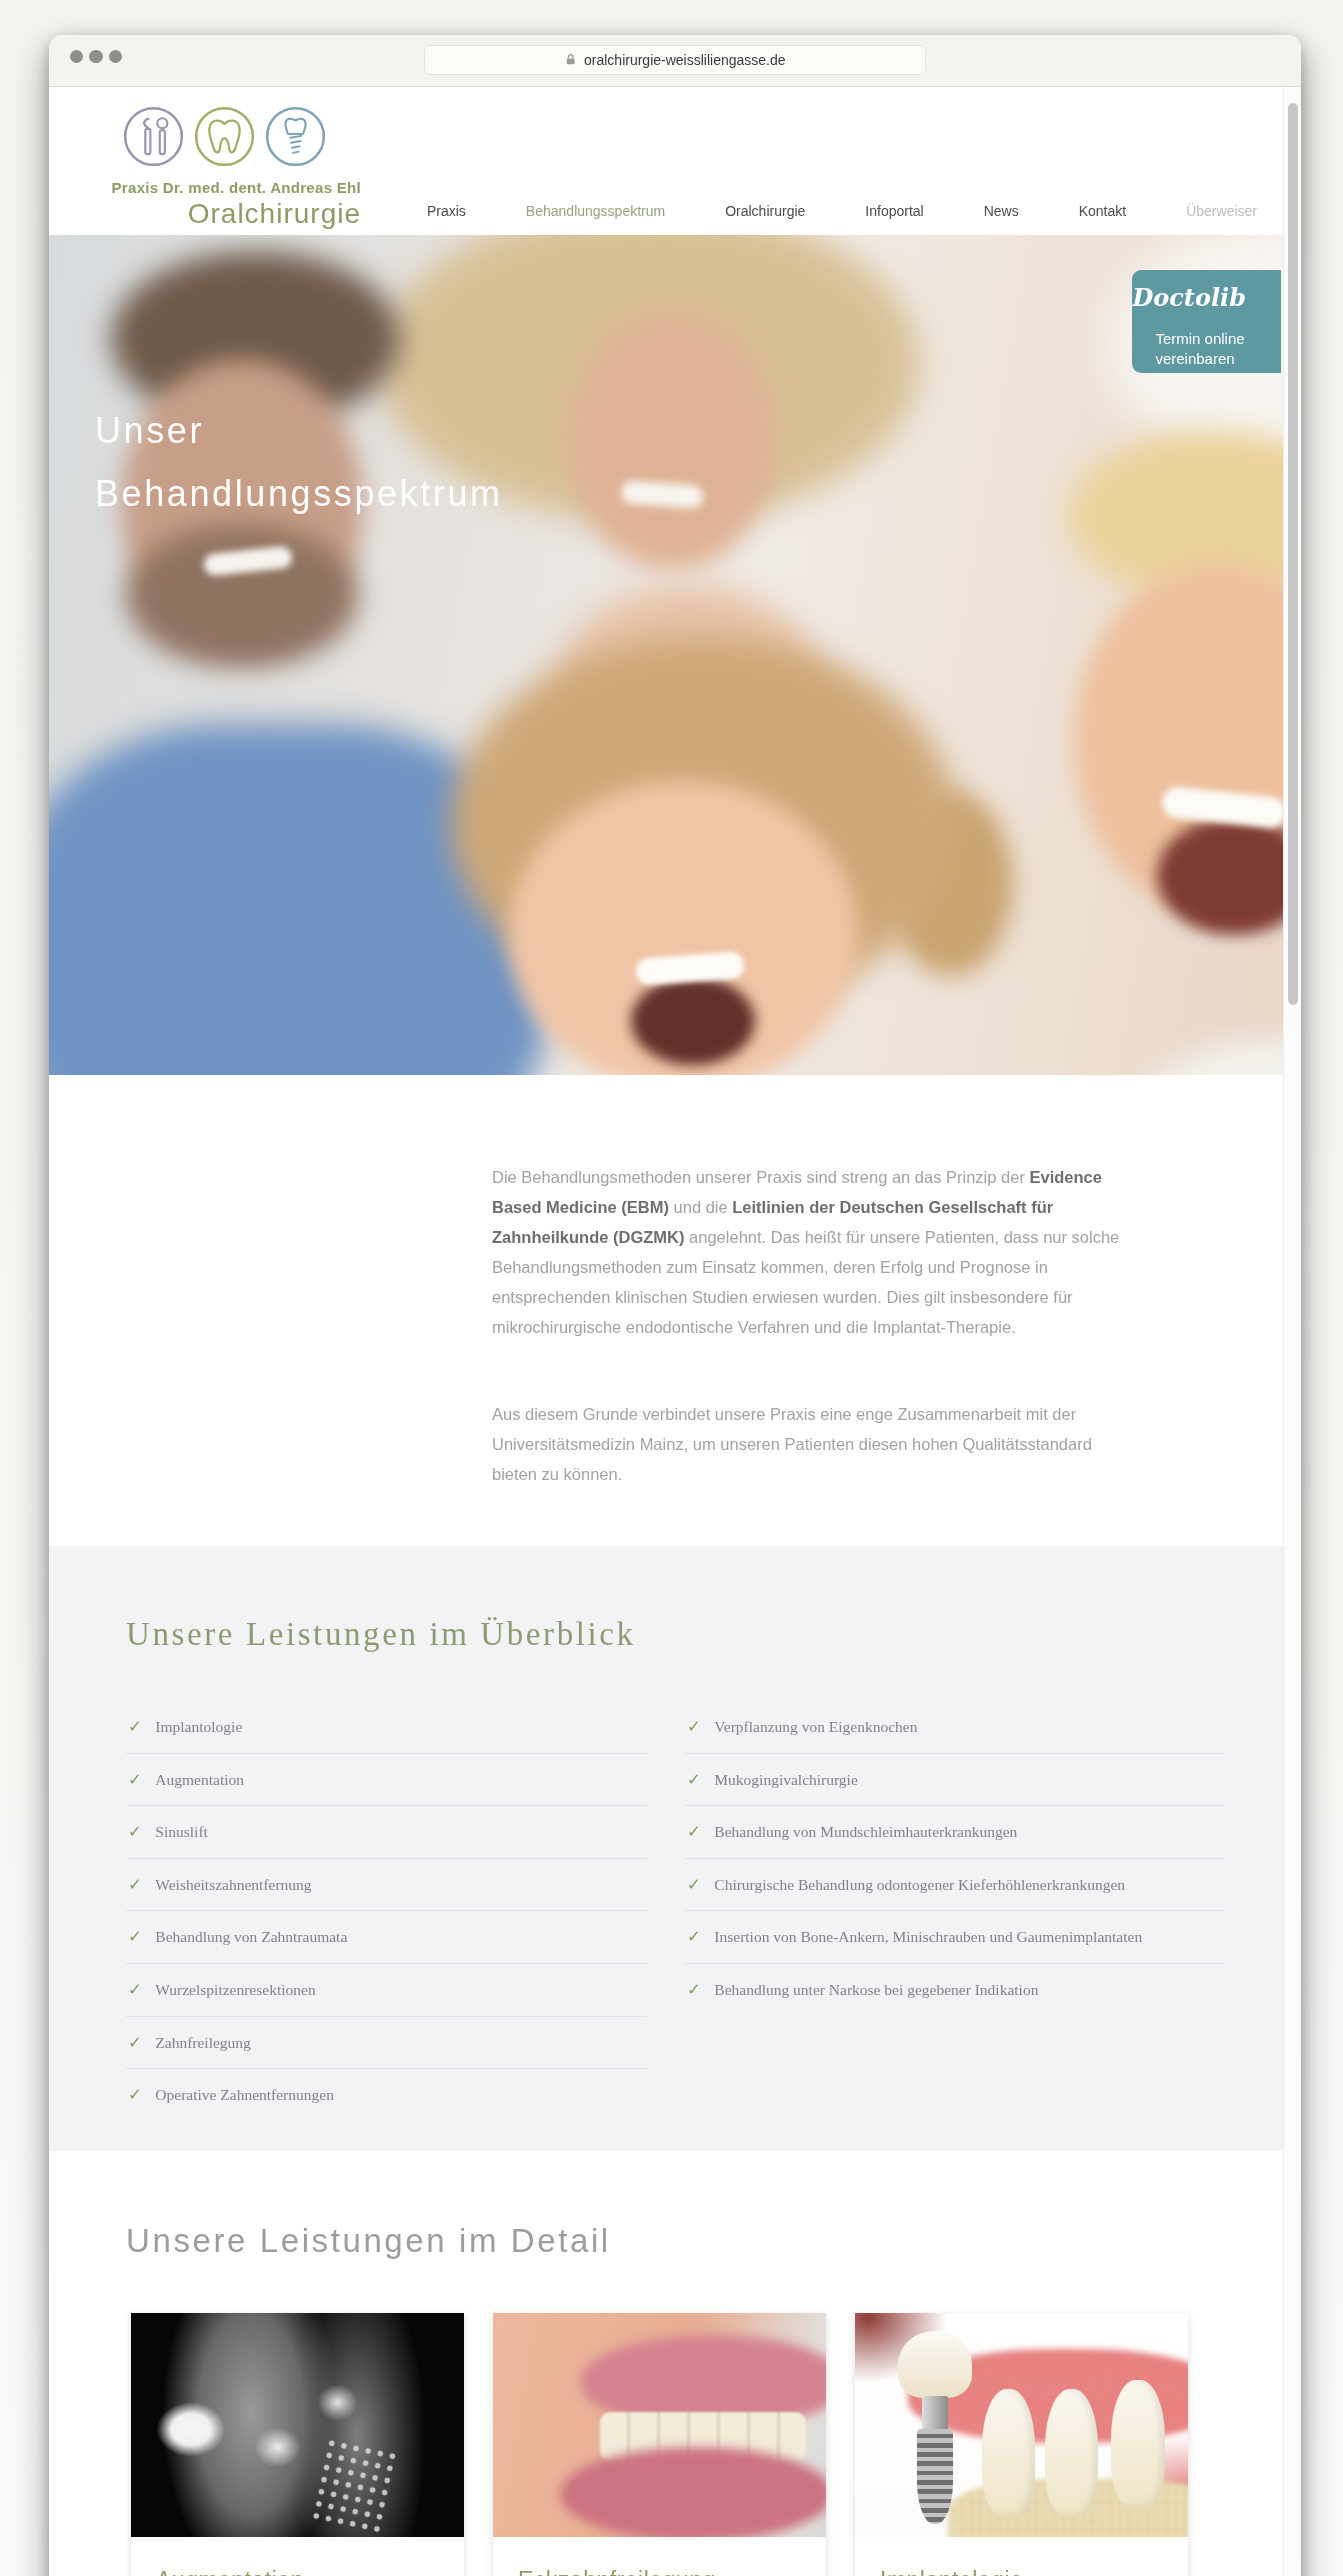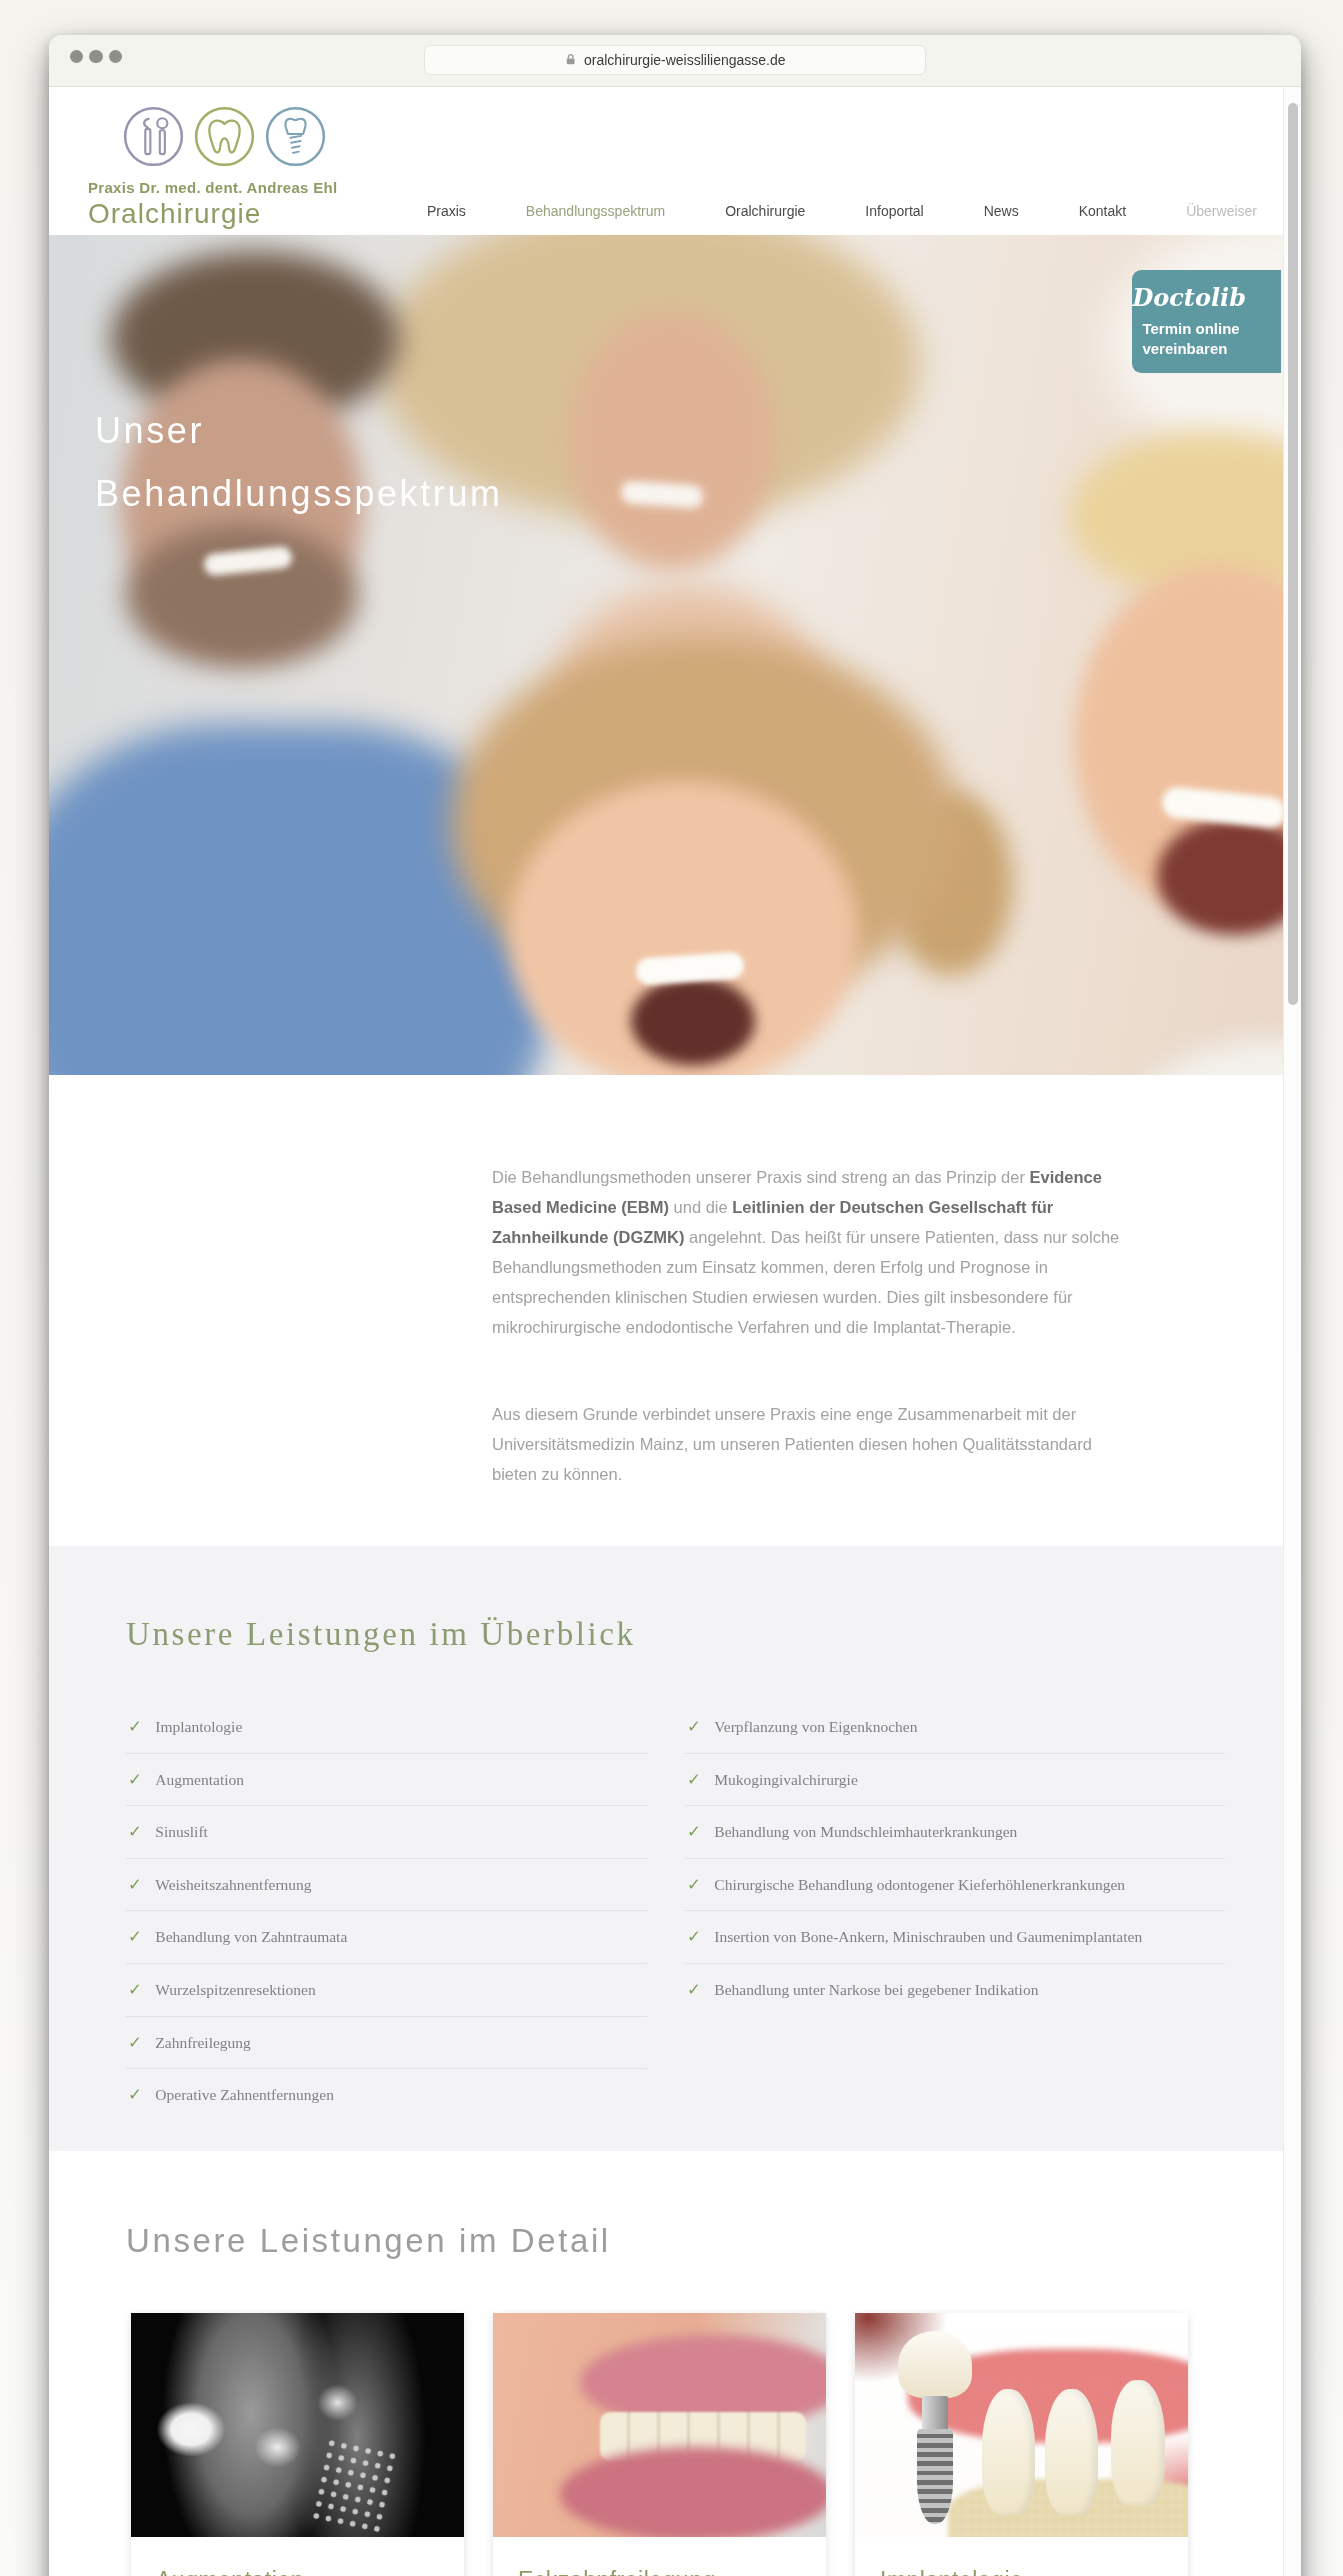"Praxis Dr. med. dent. Andreas" .logo { text-align: left -> right }
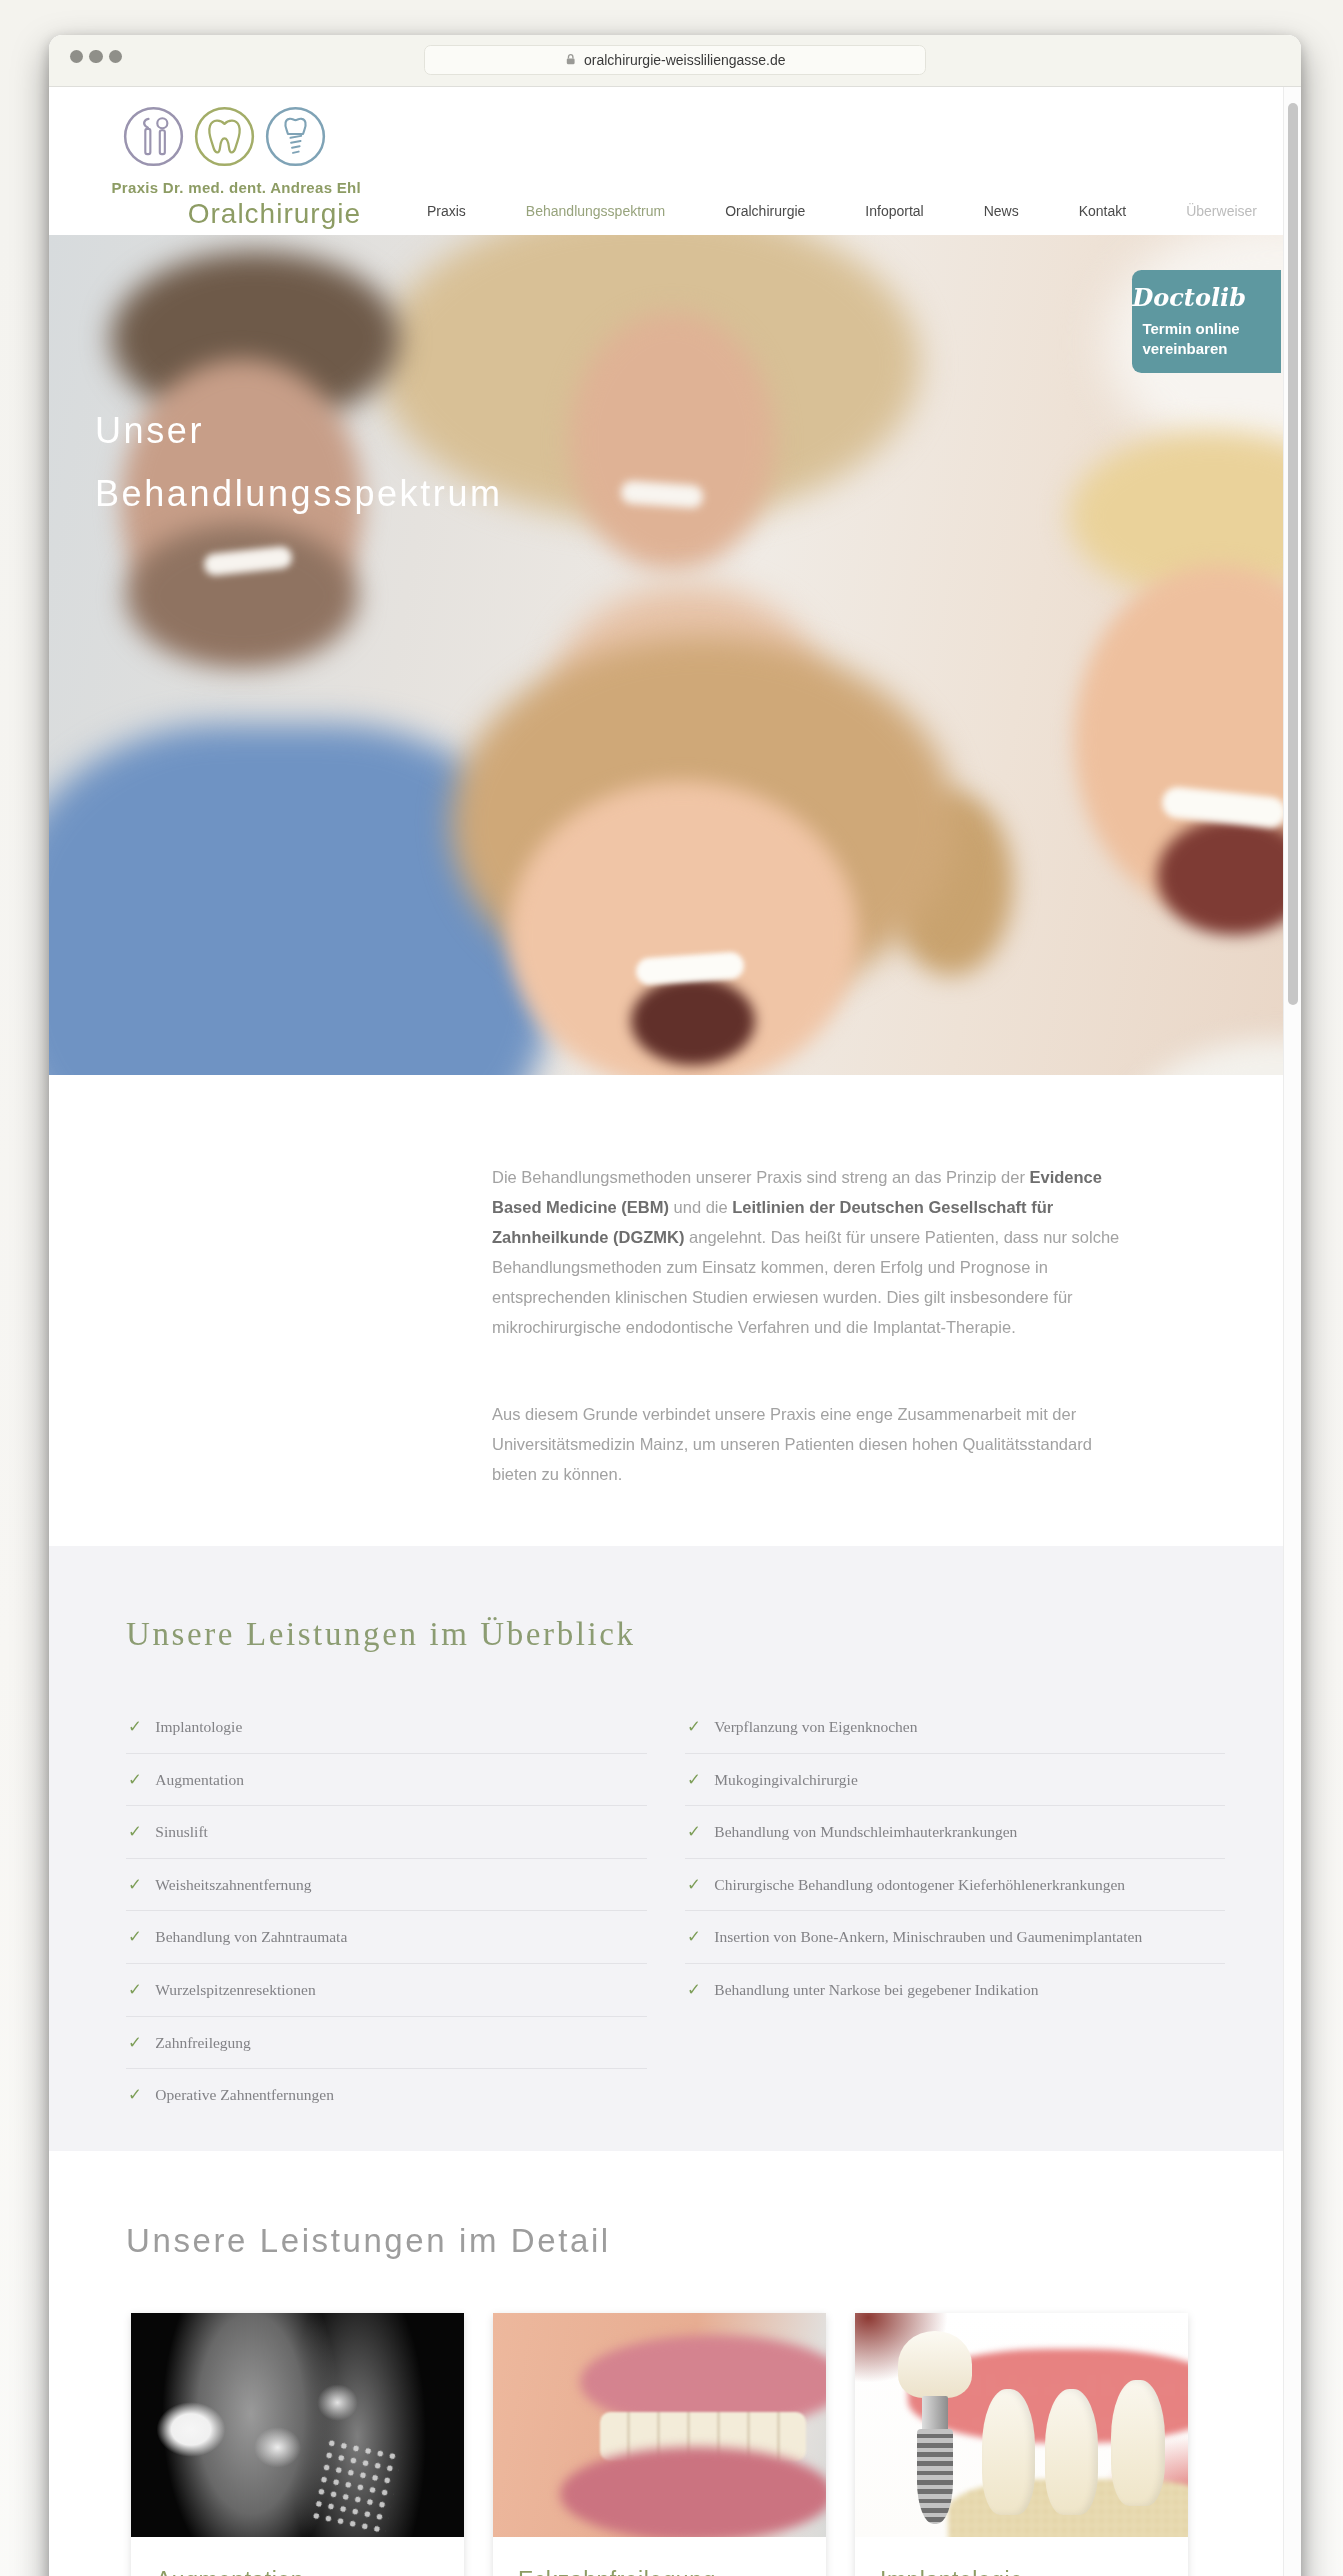"Termin online" .doctolib-cta { font-weight: bold -> normal; margin-top: 7px -> 17px; padding: 0 10px -> 0 23px }
